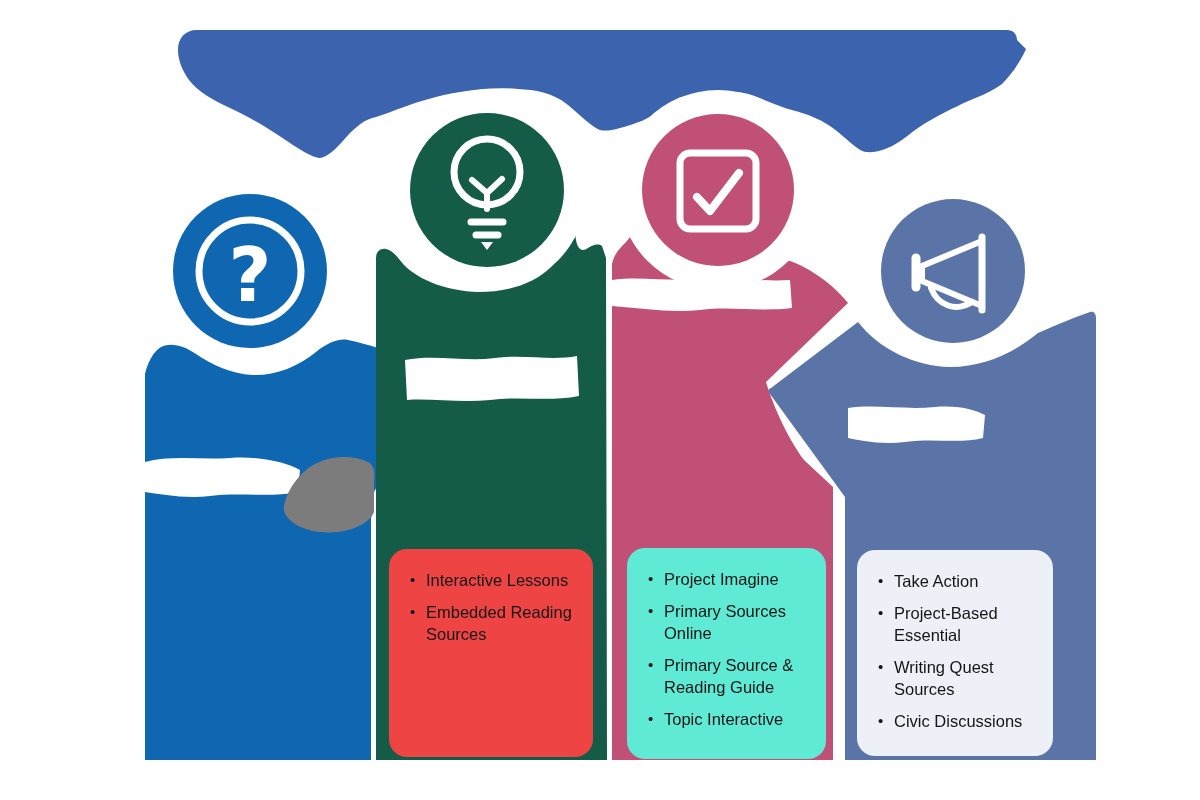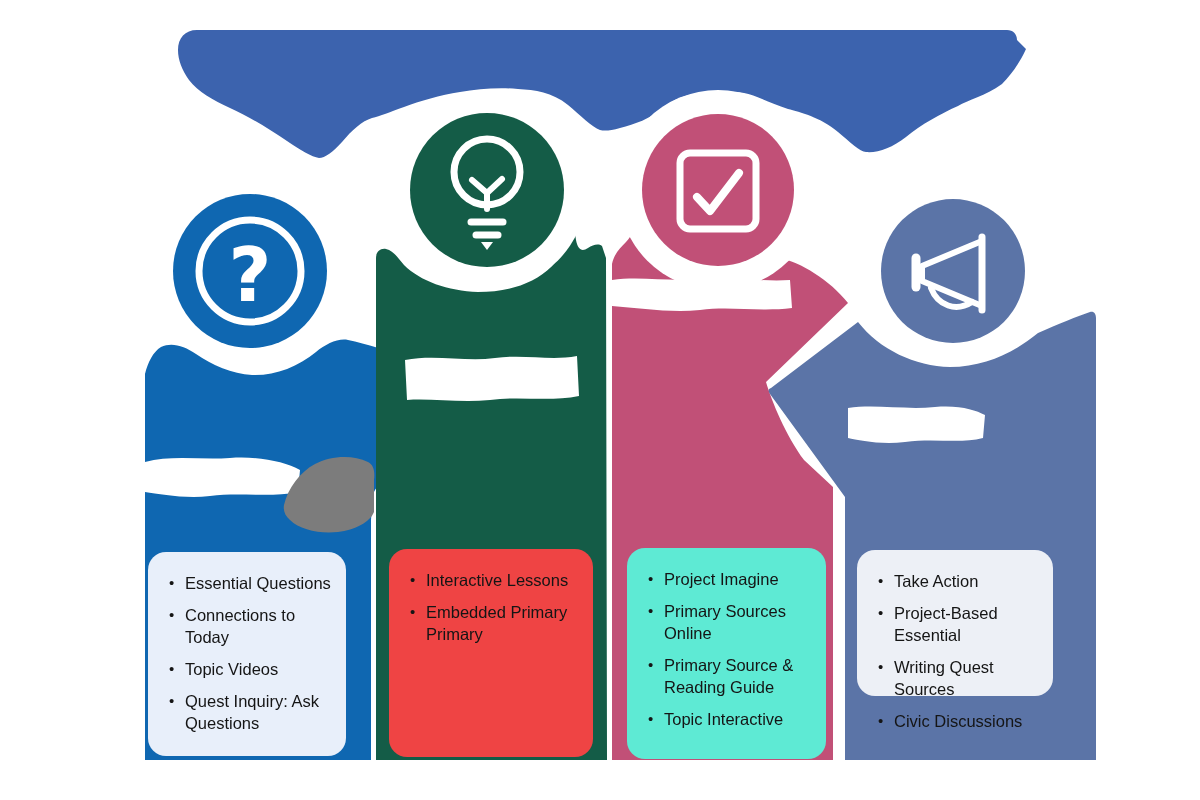"Essential Questions" div.card { html: <div> <ul> <li>Essential Questions</li> <li>Connections to Today</li> <li>Topic Videos</li> <li>Quest Inquiry: Ask Questions</li> </ul> </div> -> none }
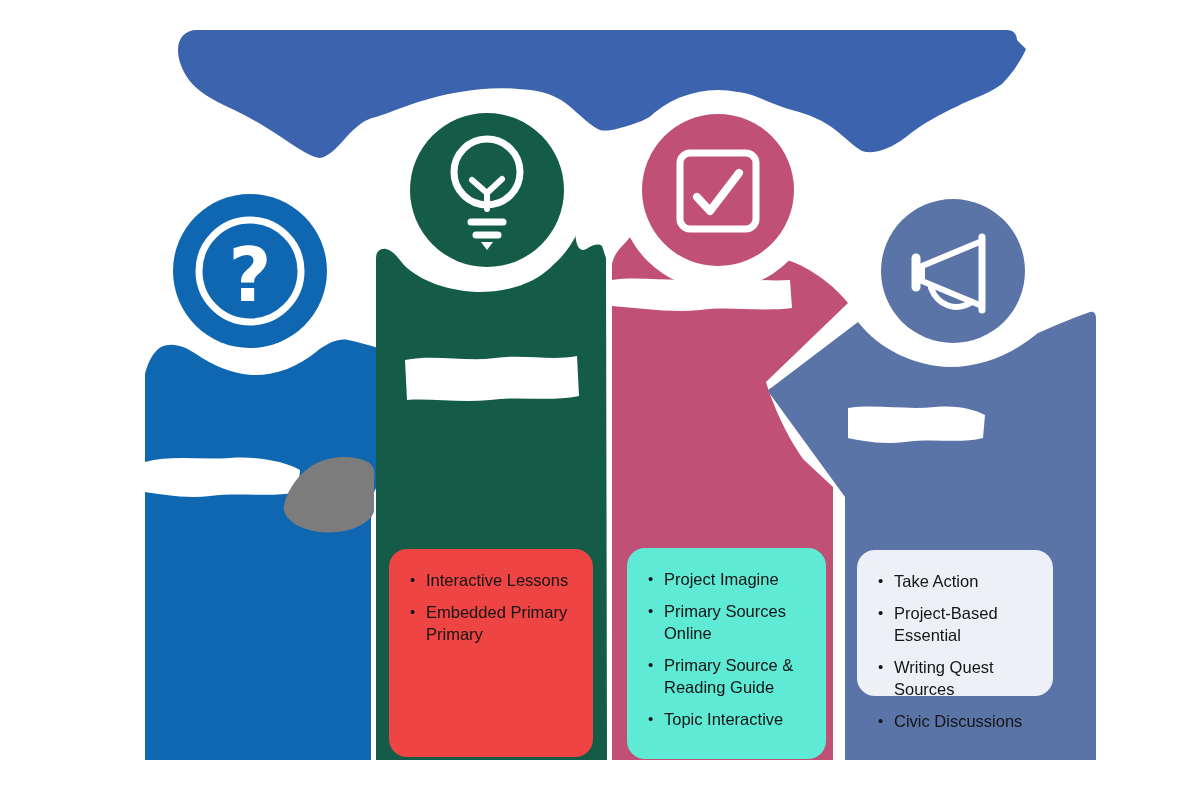"Take Action" div.card { height: 146px -> 206px }
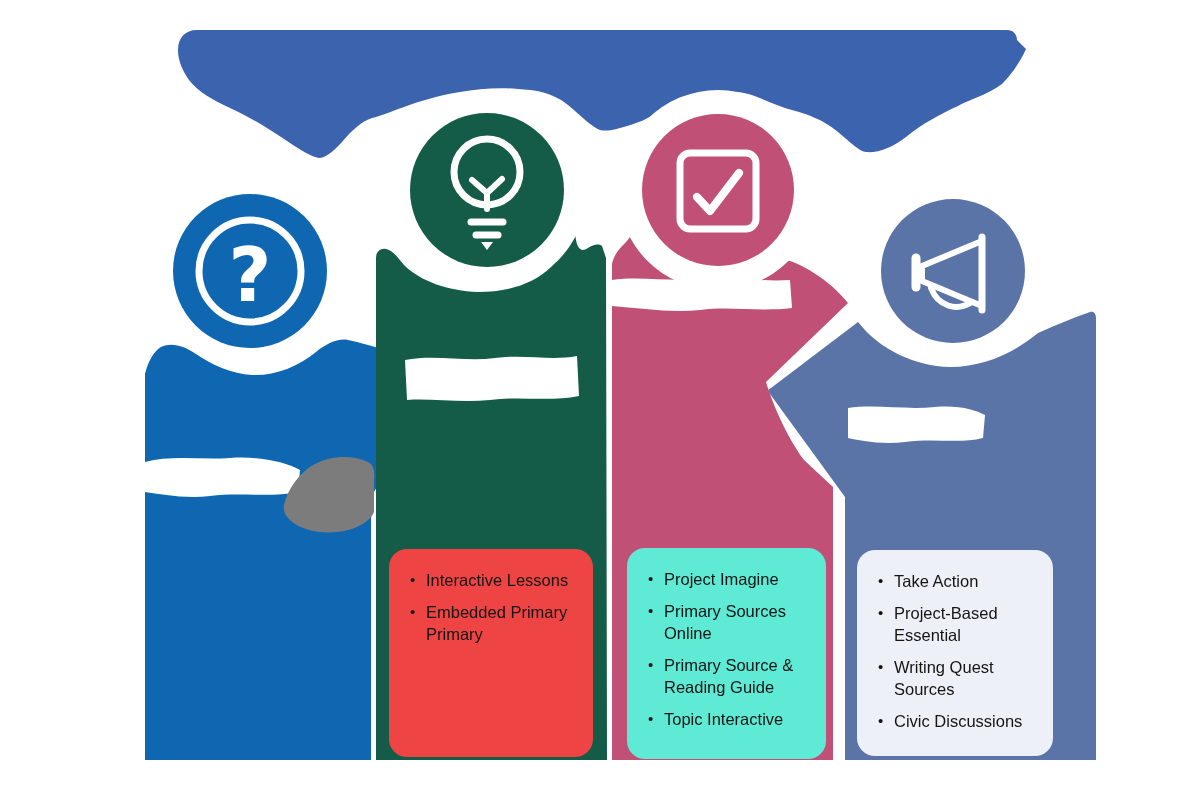"Embedded Primary Primary" li { text: Primary Primary -> Reading Sources }
